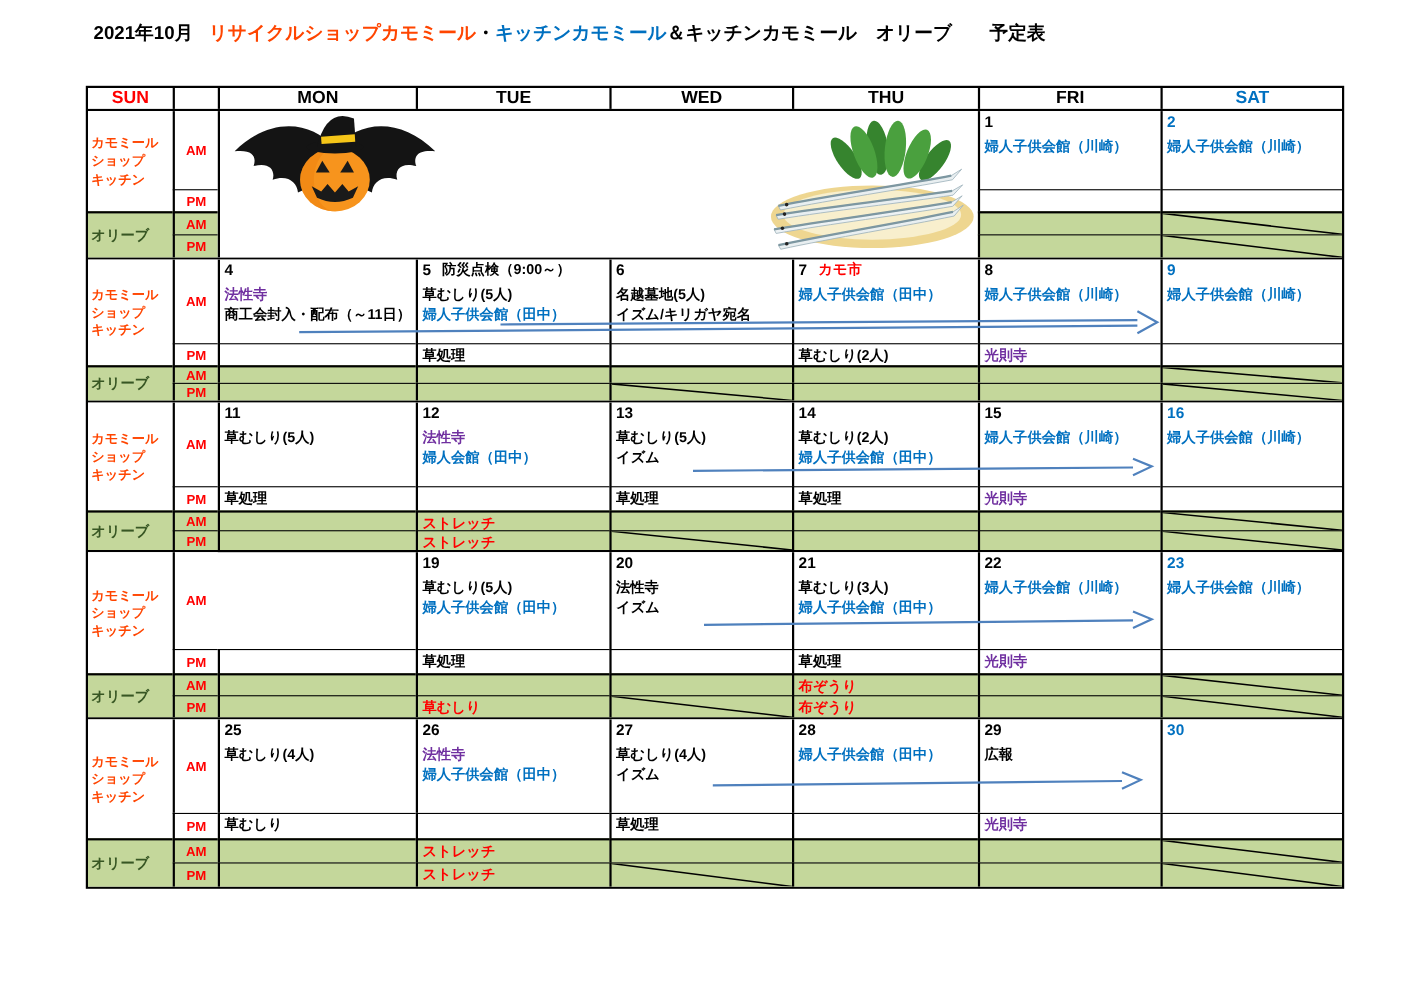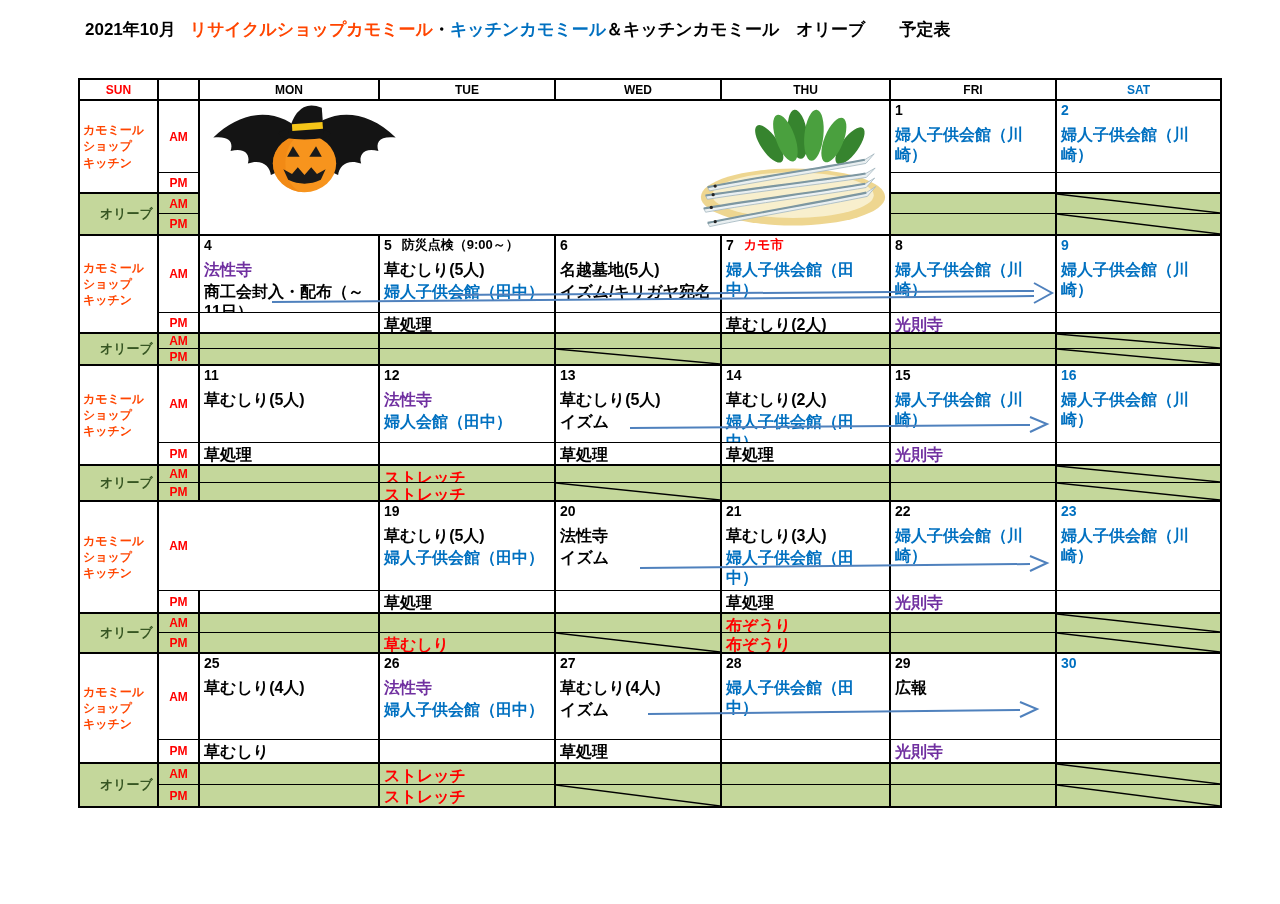"SUN" .hc { font-size: 12px -> 16px }
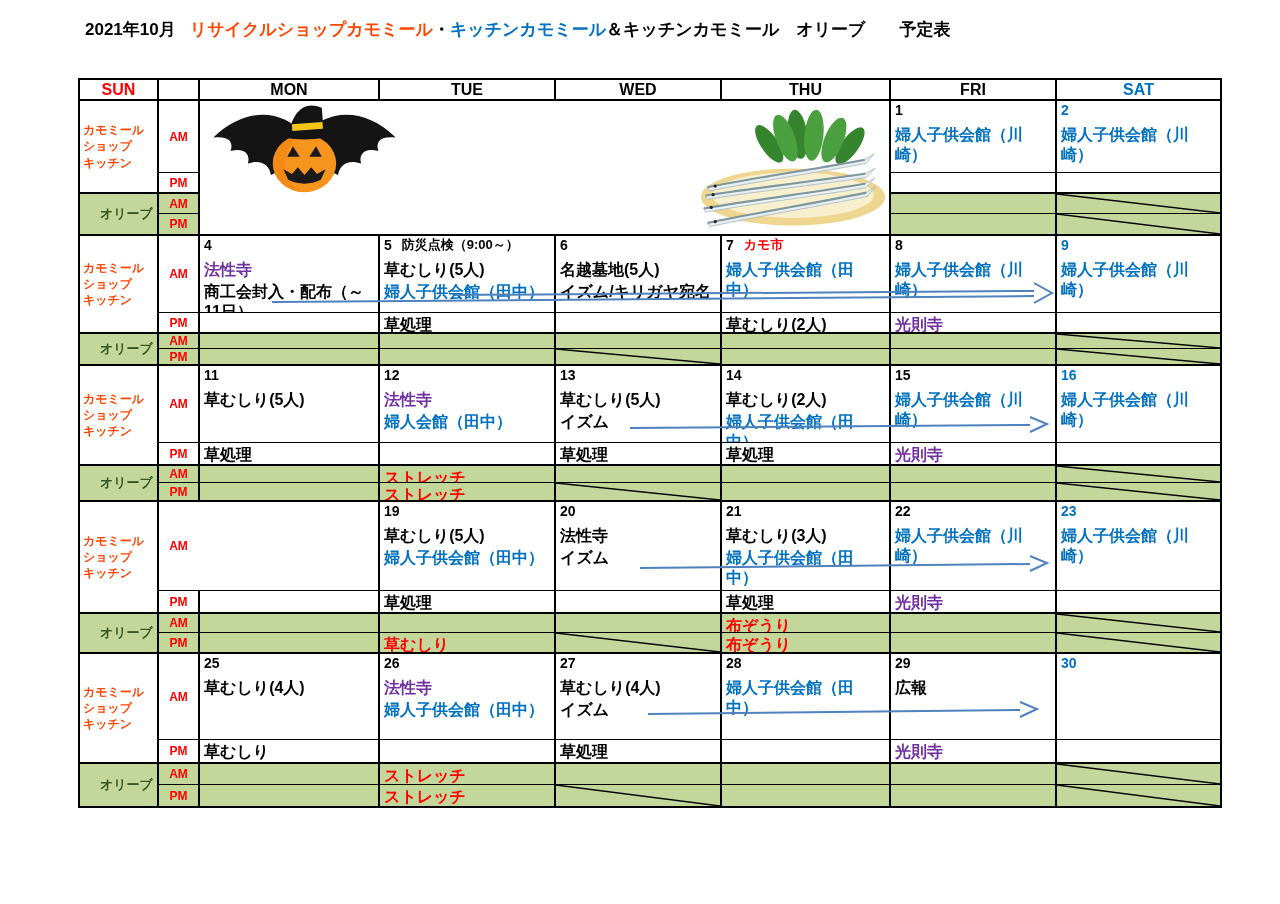"婦人子供会館（川崎）" .ln { font-size: 16px -> 13px }
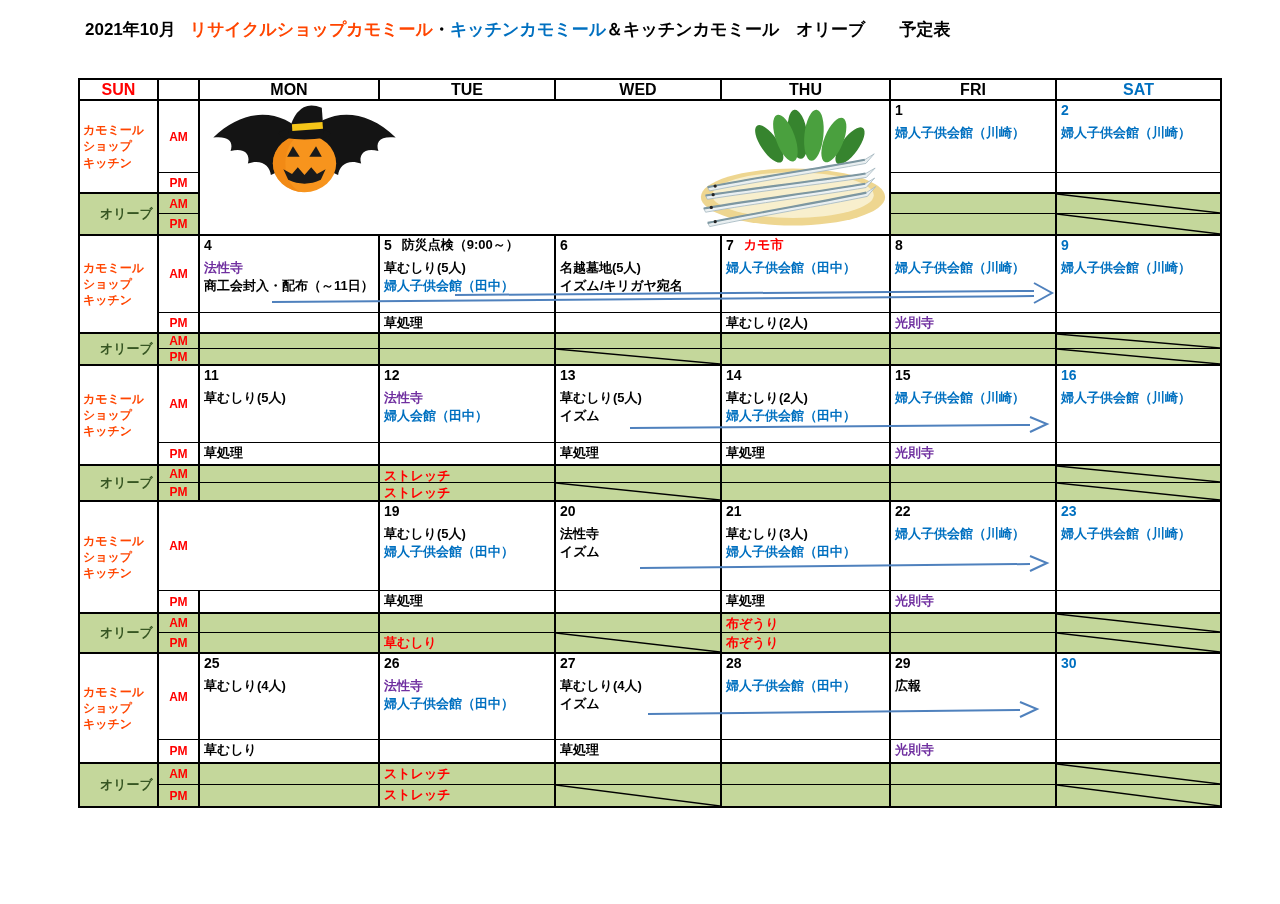"オリーブ" .olvlbl { padding-left: 20px -> 3px }
